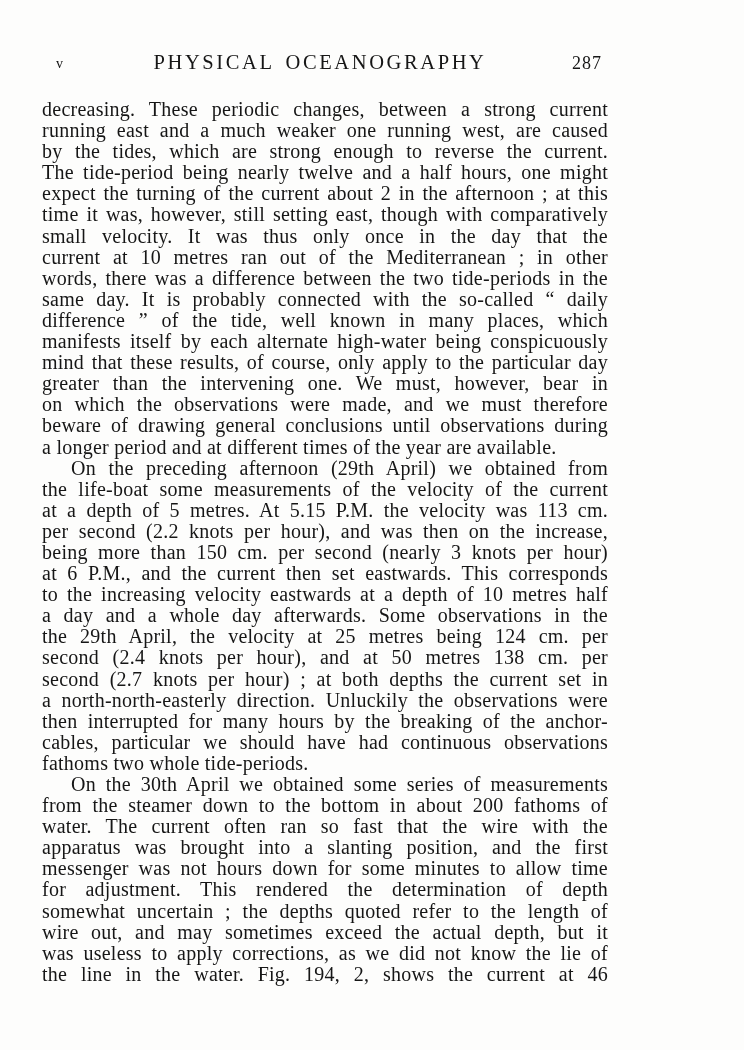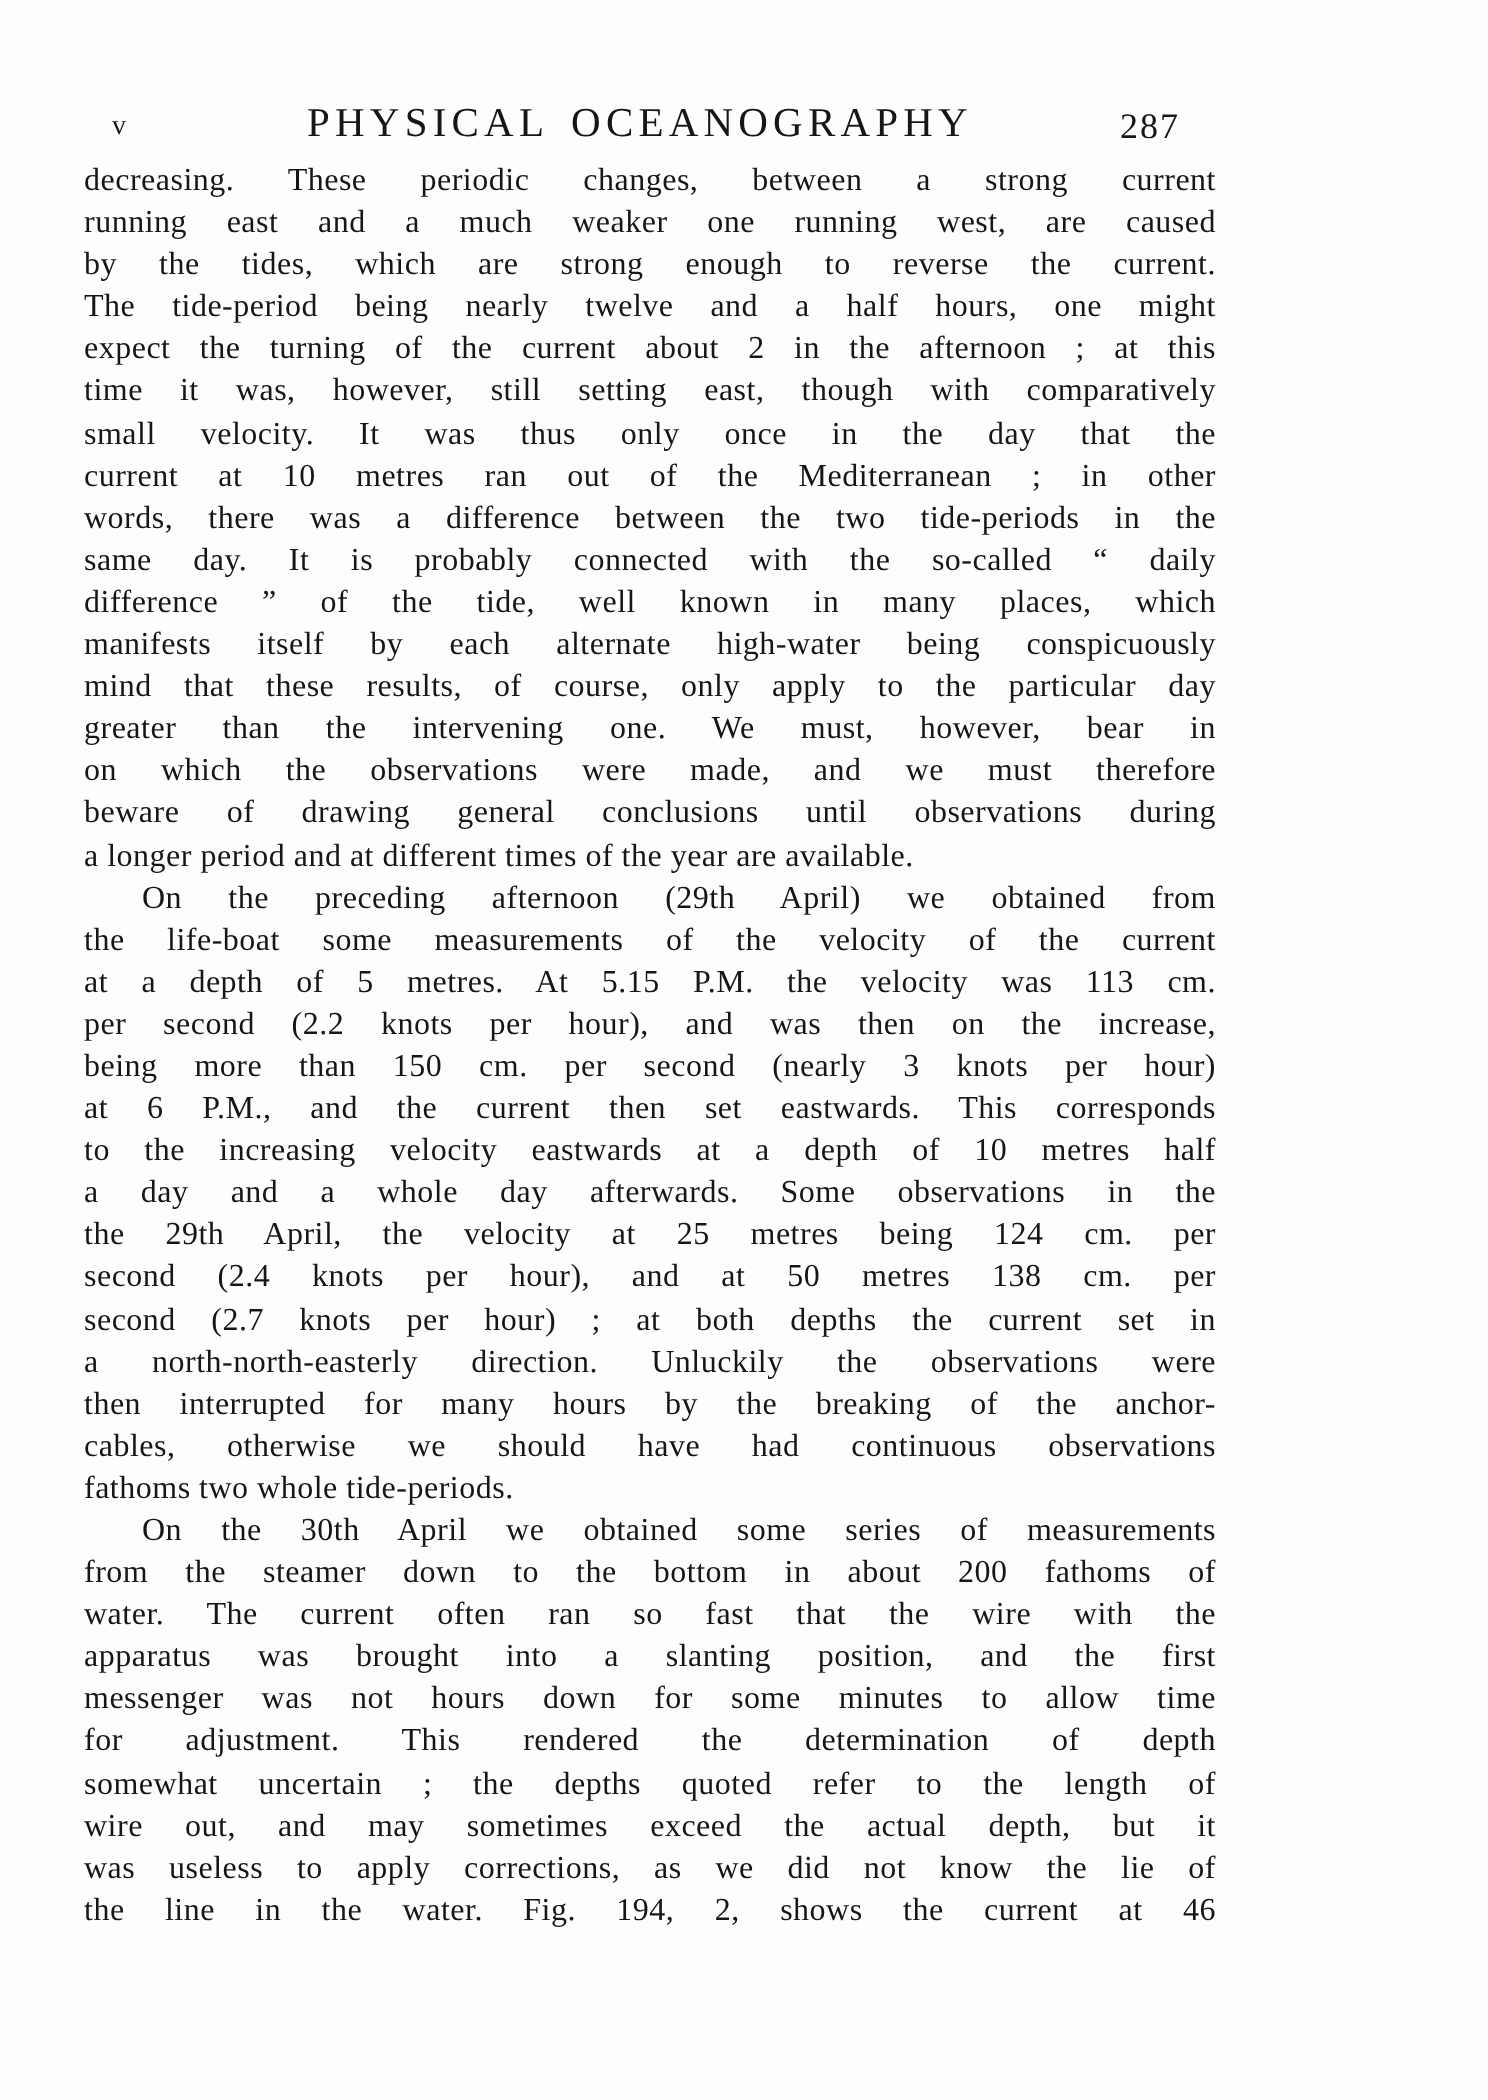"287" .pagenum { right: 18px -> 6px }
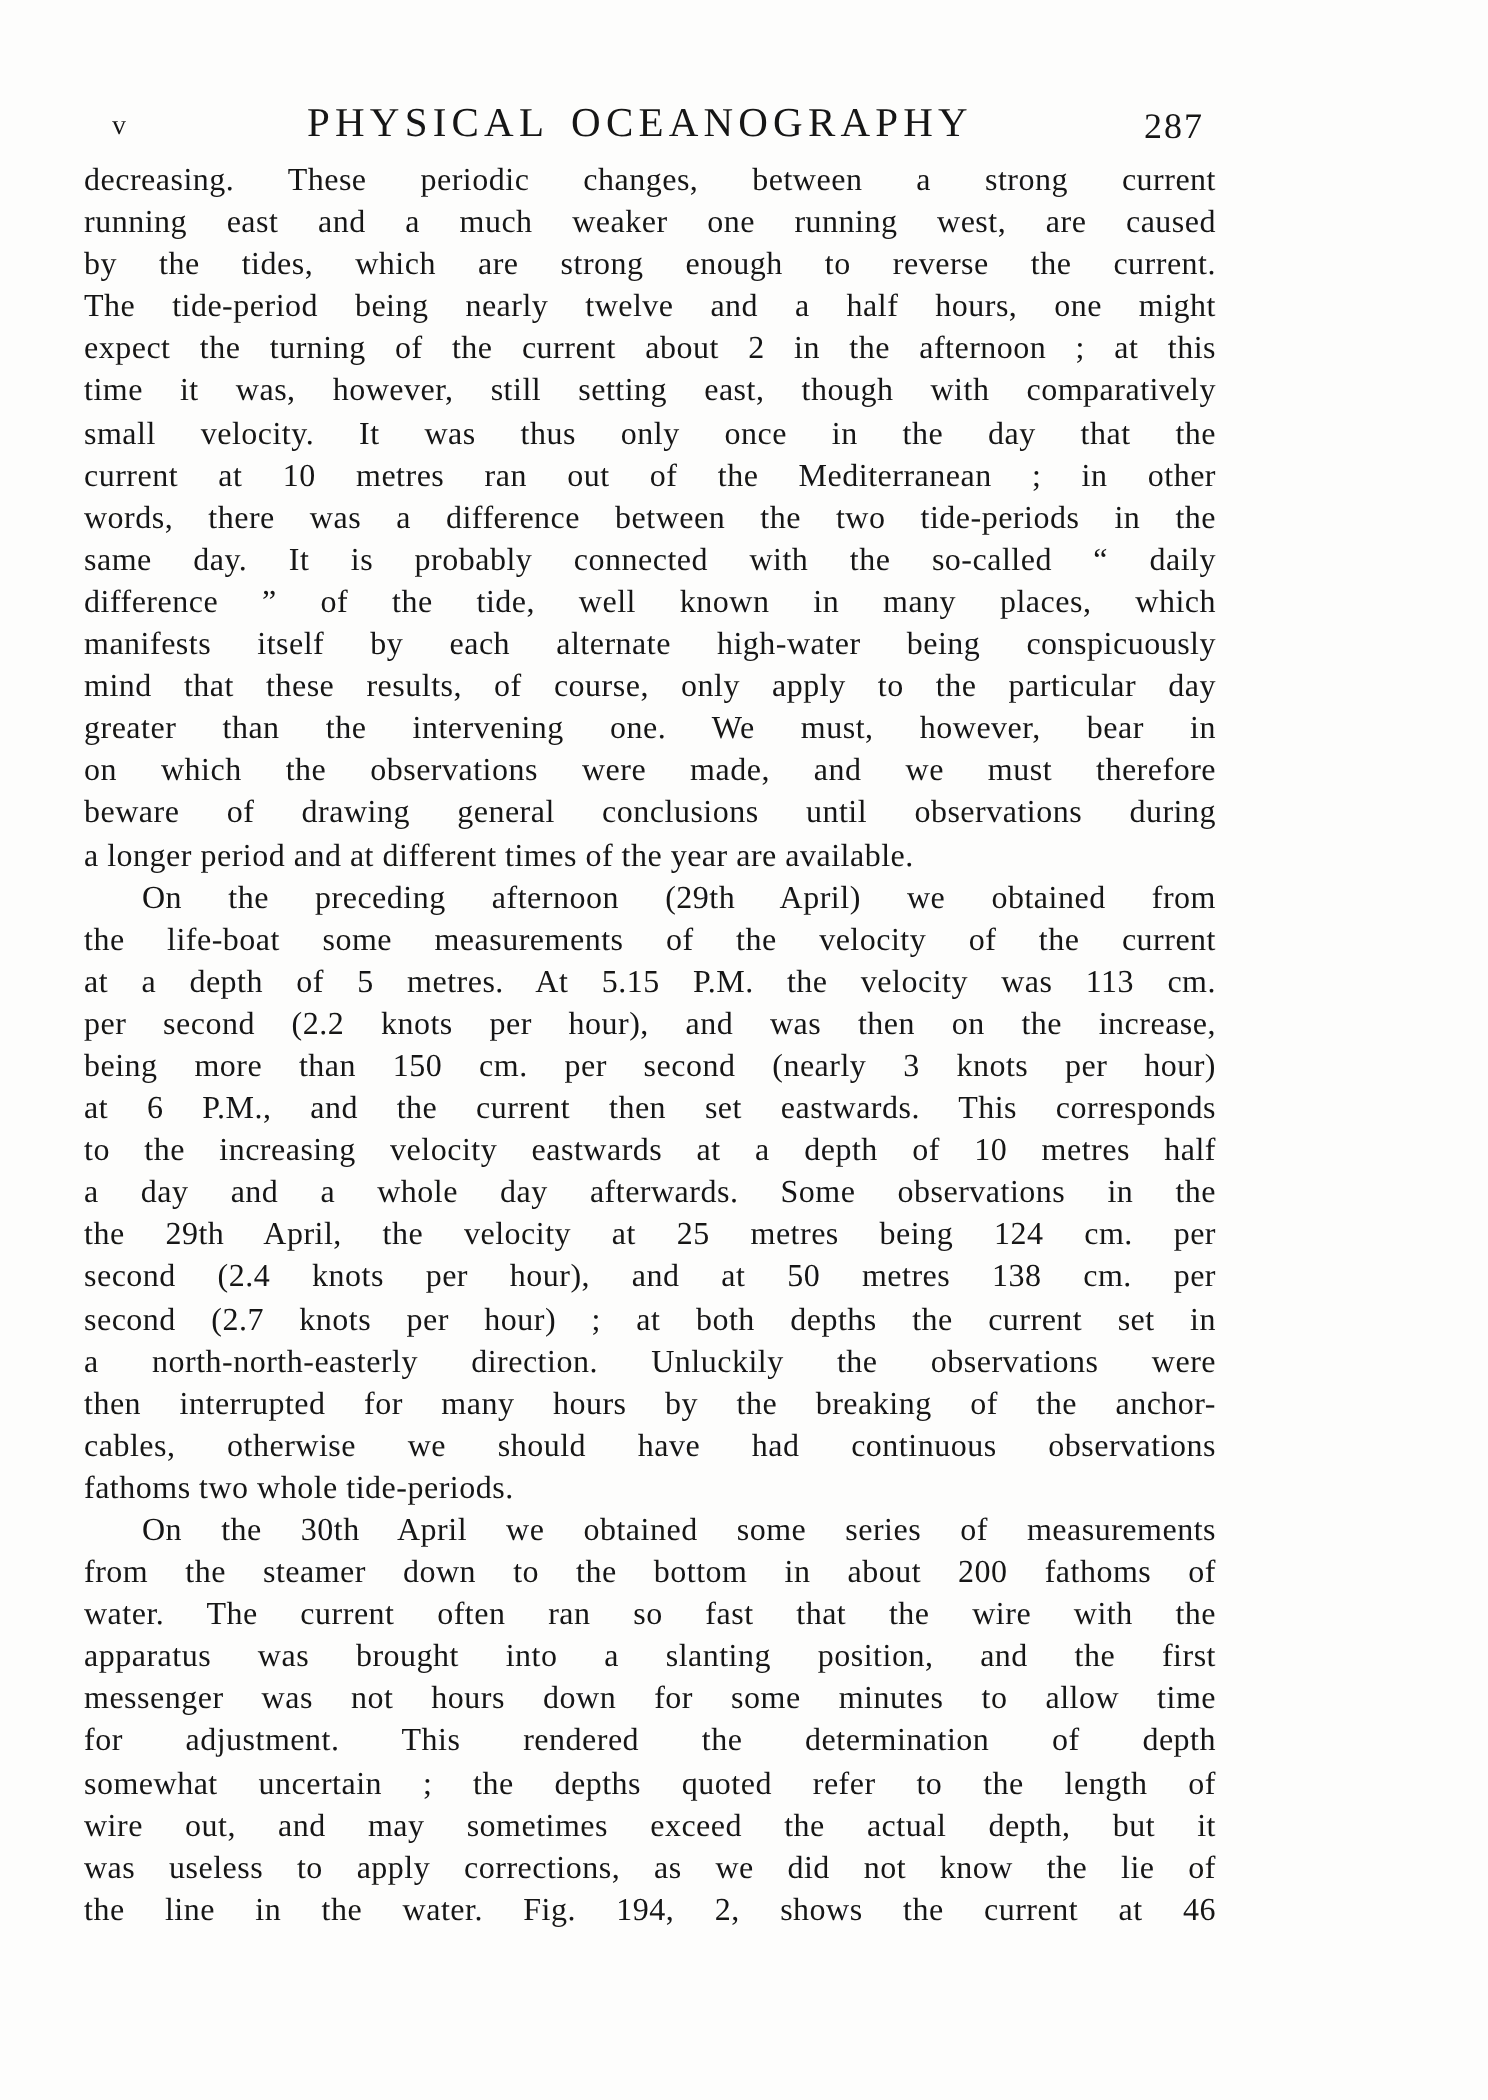"decreasing. These periodic changes," .body-text { font-size: 16px -> 20px; margin-top: 6px -> 25px }
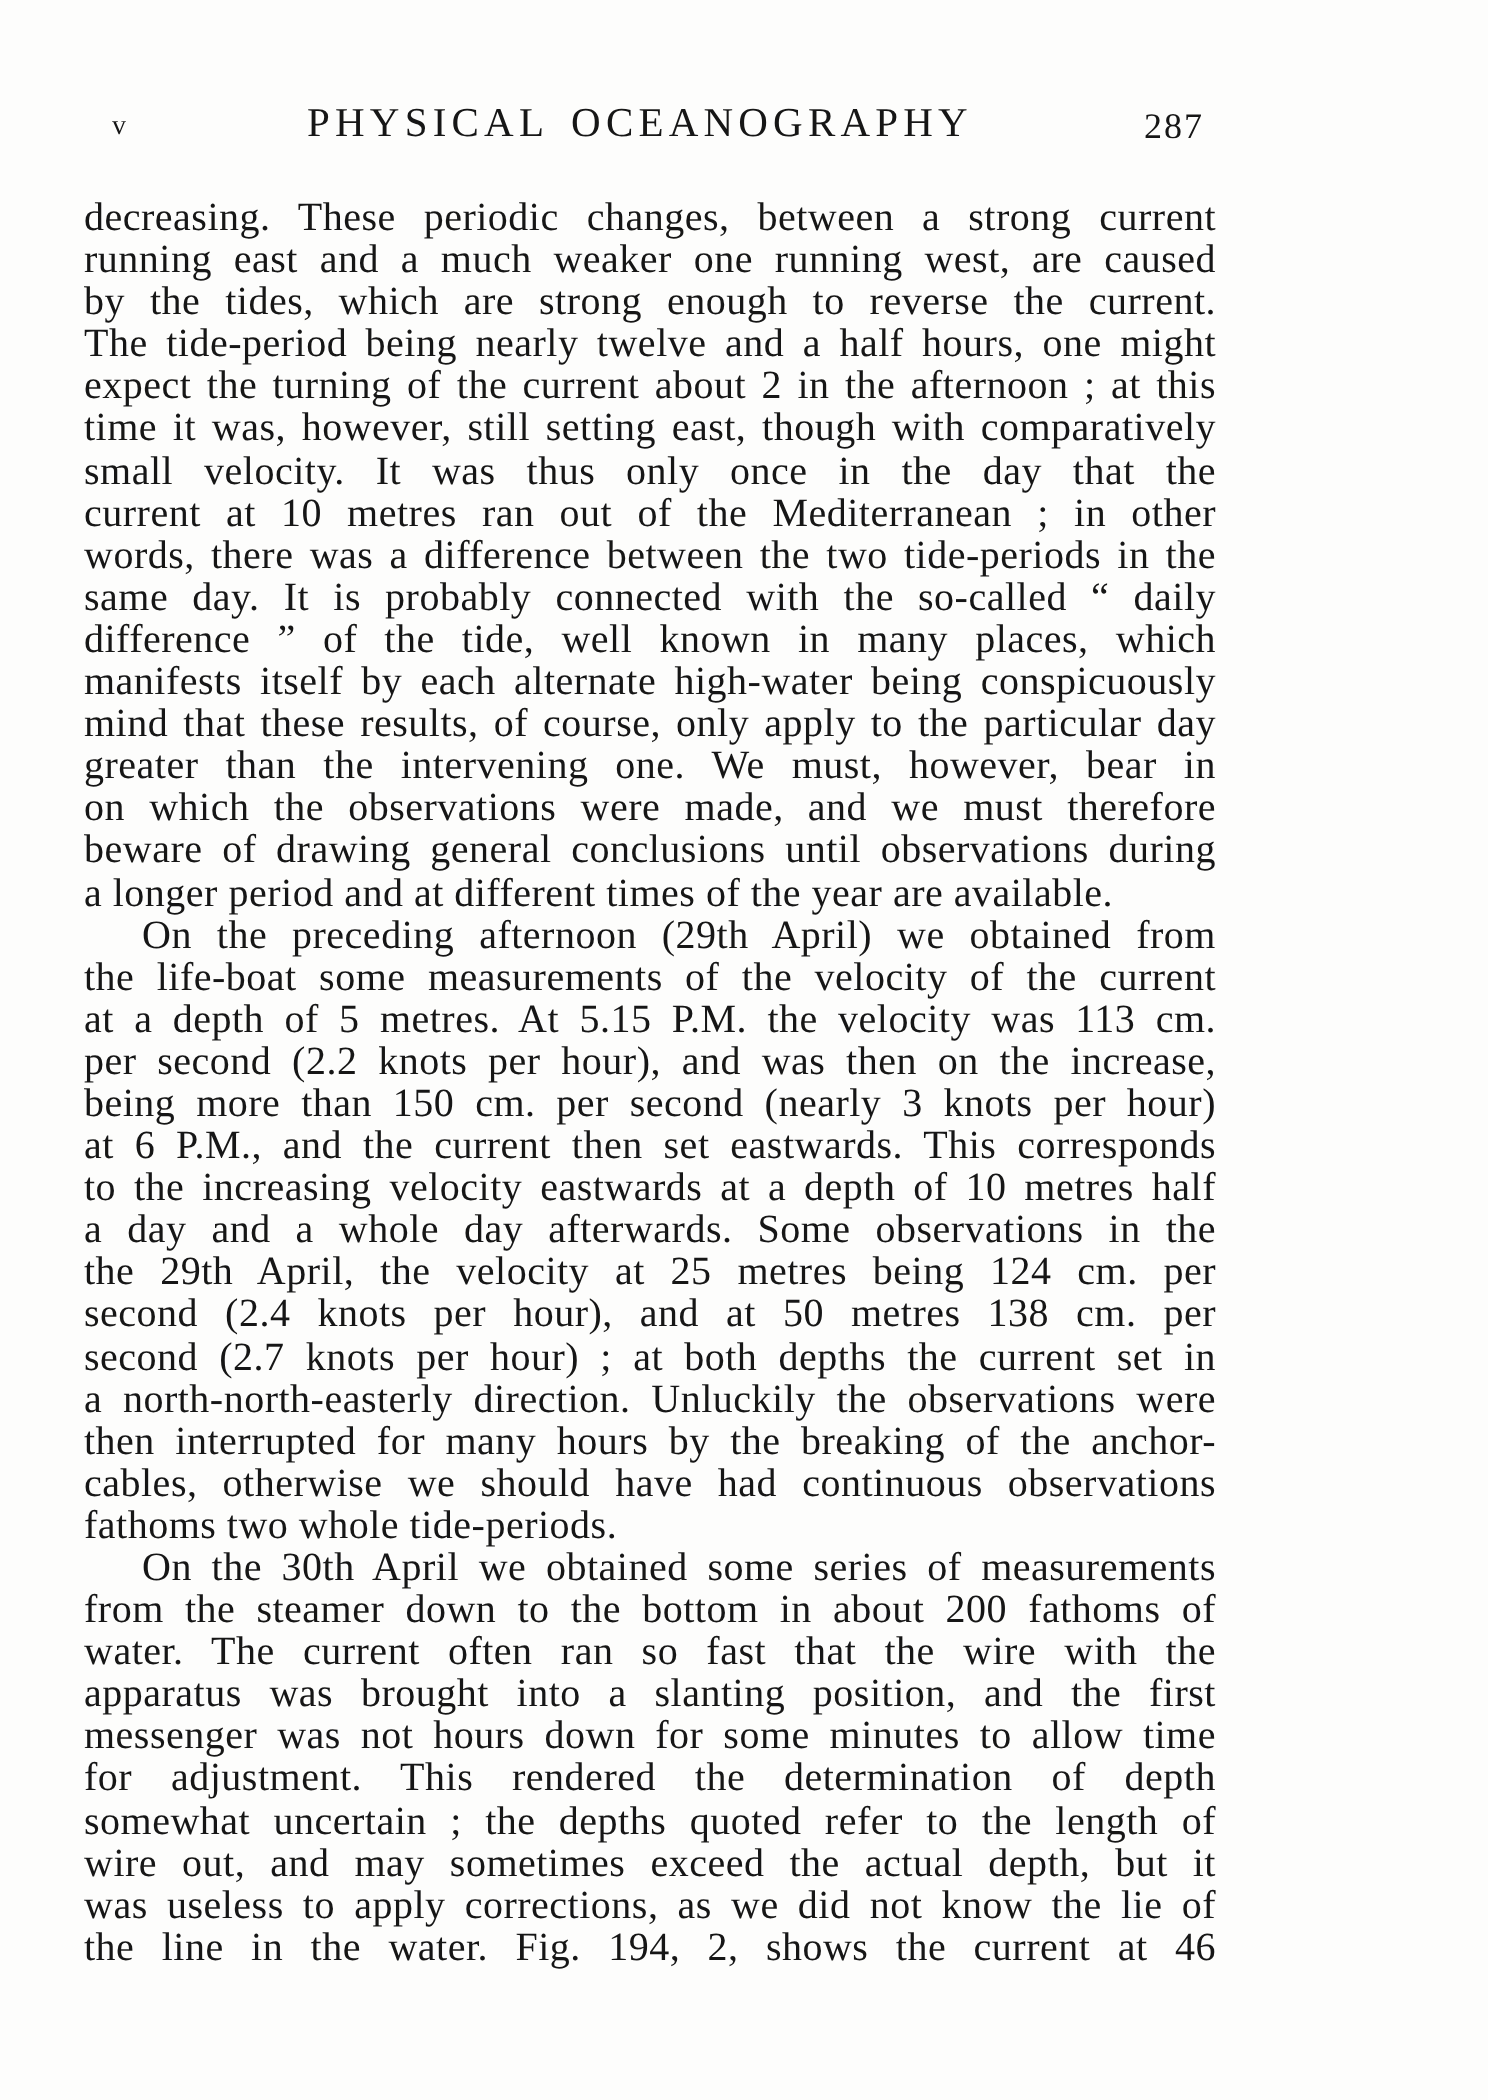"cables, otherwise we should have" div.line { text: otherwise -> particular }
